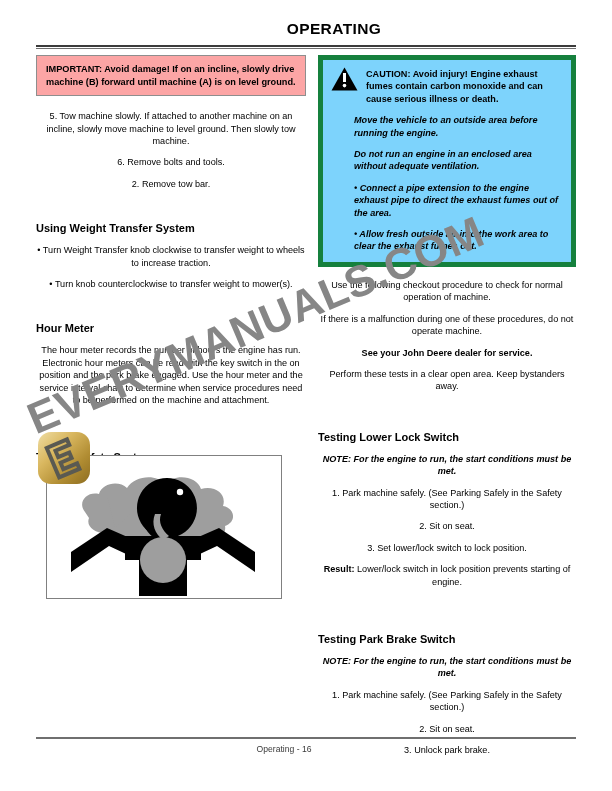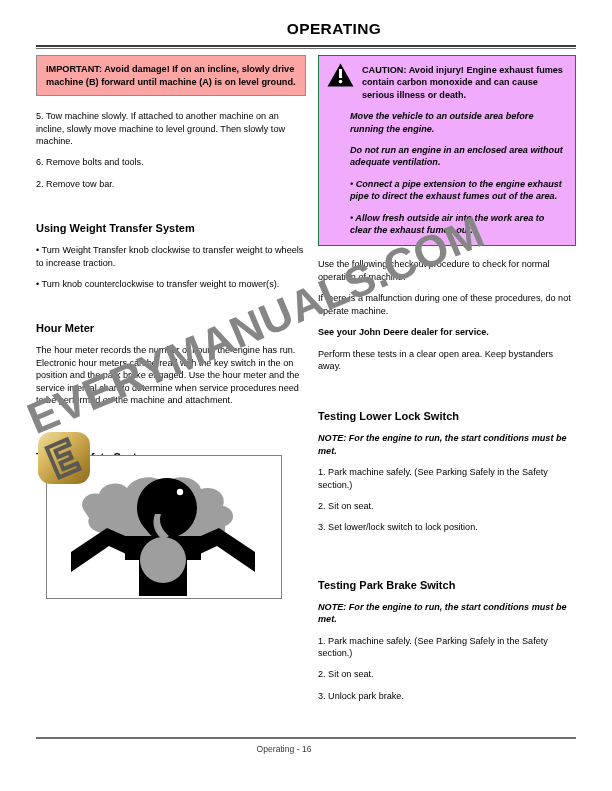"CAUTION: Avoid injury! Engine exhaust" #caution-box { background: #f0abfc -> #7dd3fc; border: 1px solid #15803d -> 5px solid #15803d }
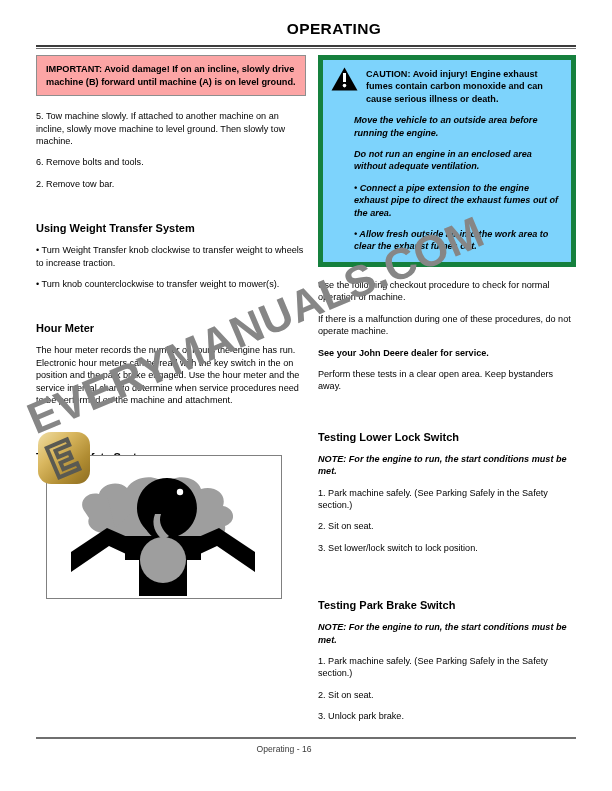"5. Tow machine slowly. If" p.body { text-align: left -> center }
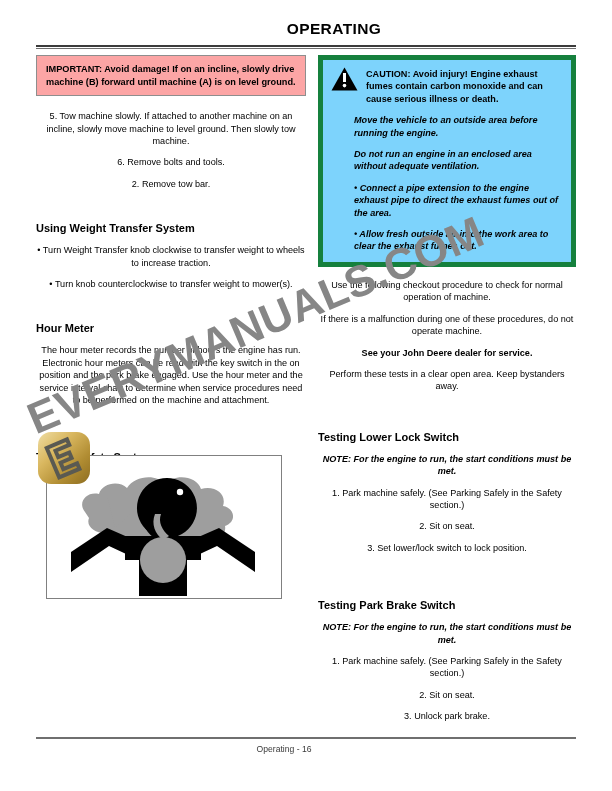"Result: Lower/lock switch in lock" p.body { html: none -> <p><span>Result:</span><span> Lower/lock switch in lock position prevents starting of engine.</span></p> }
